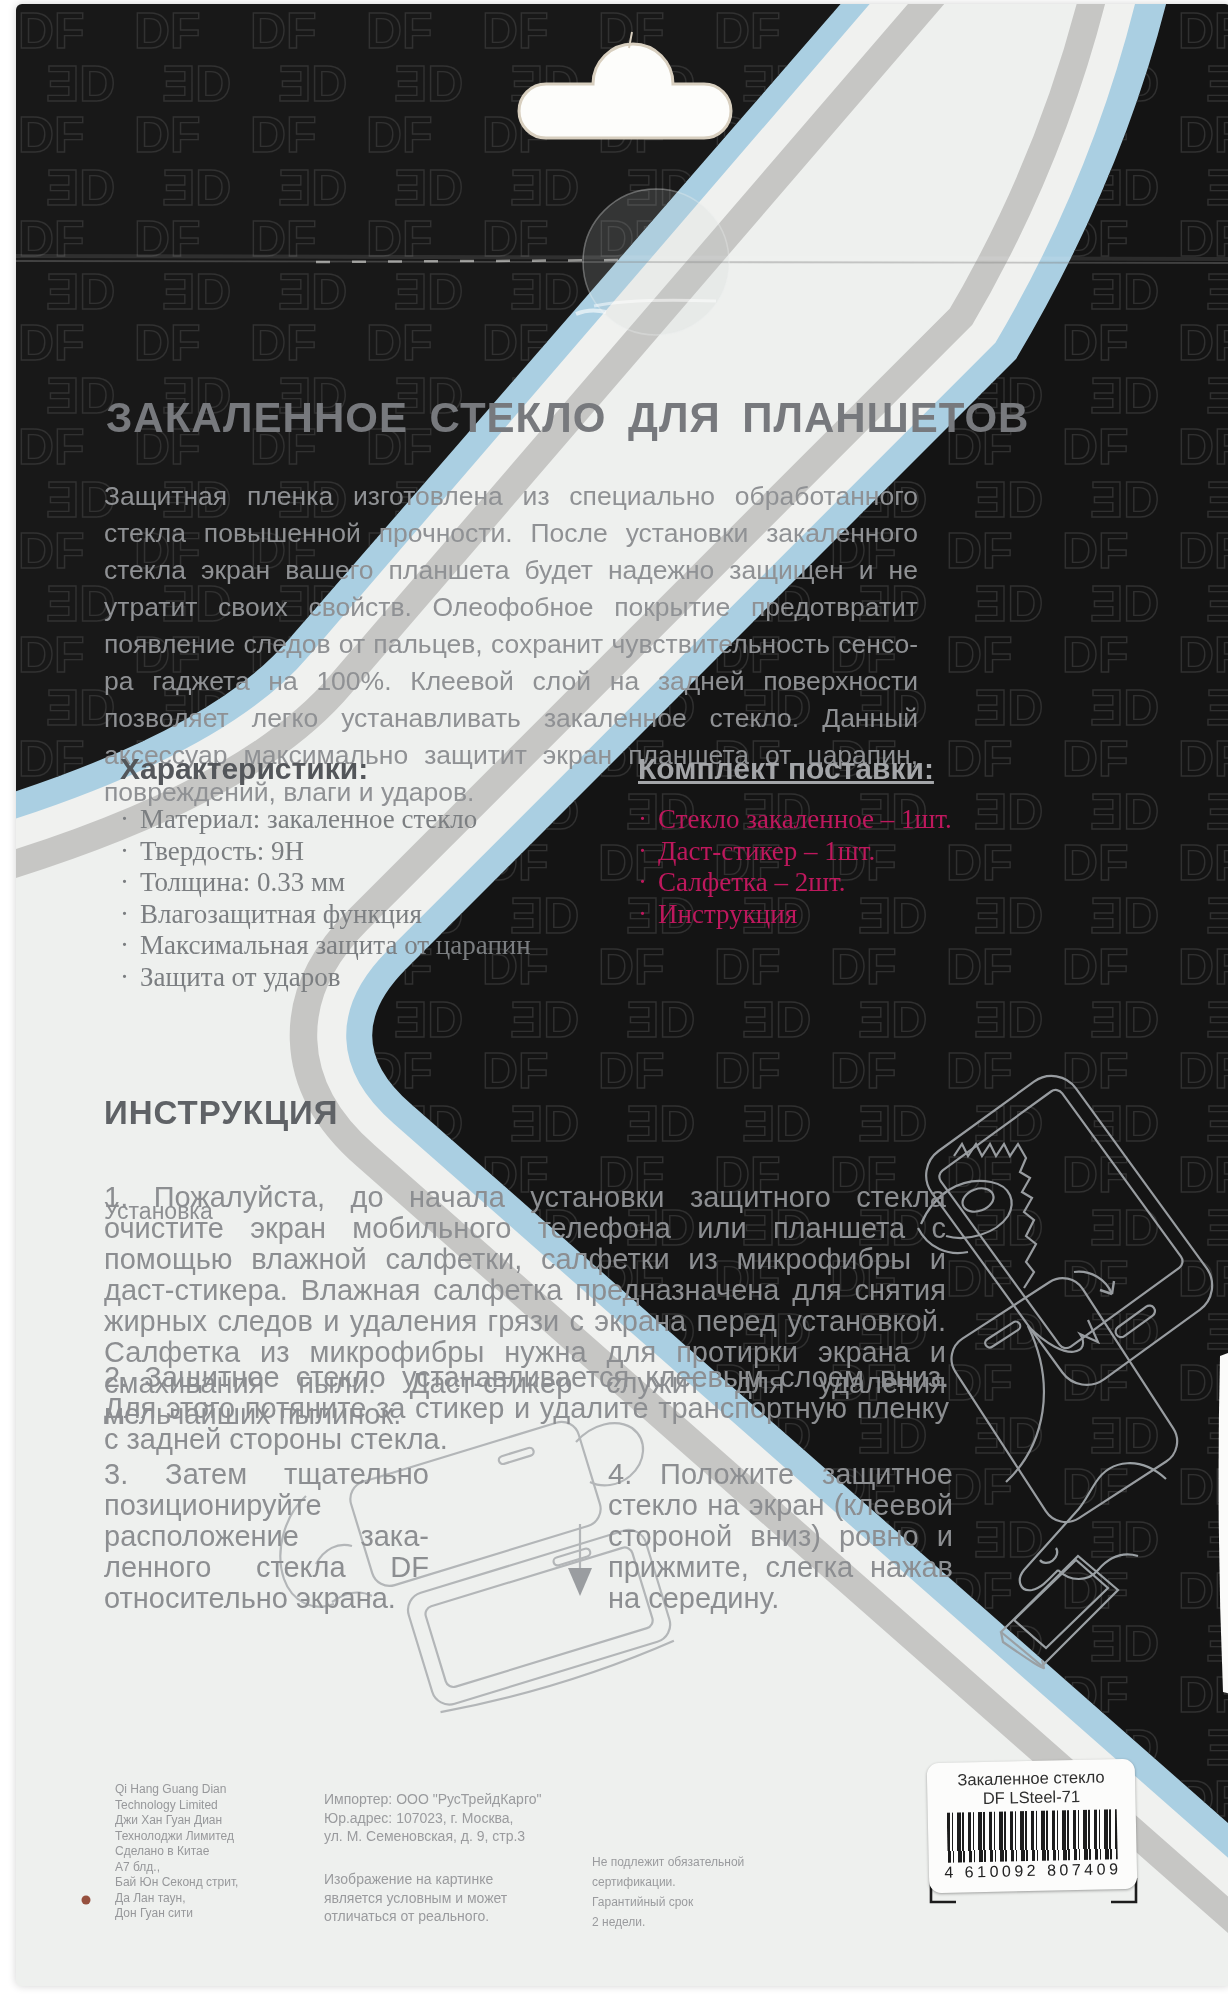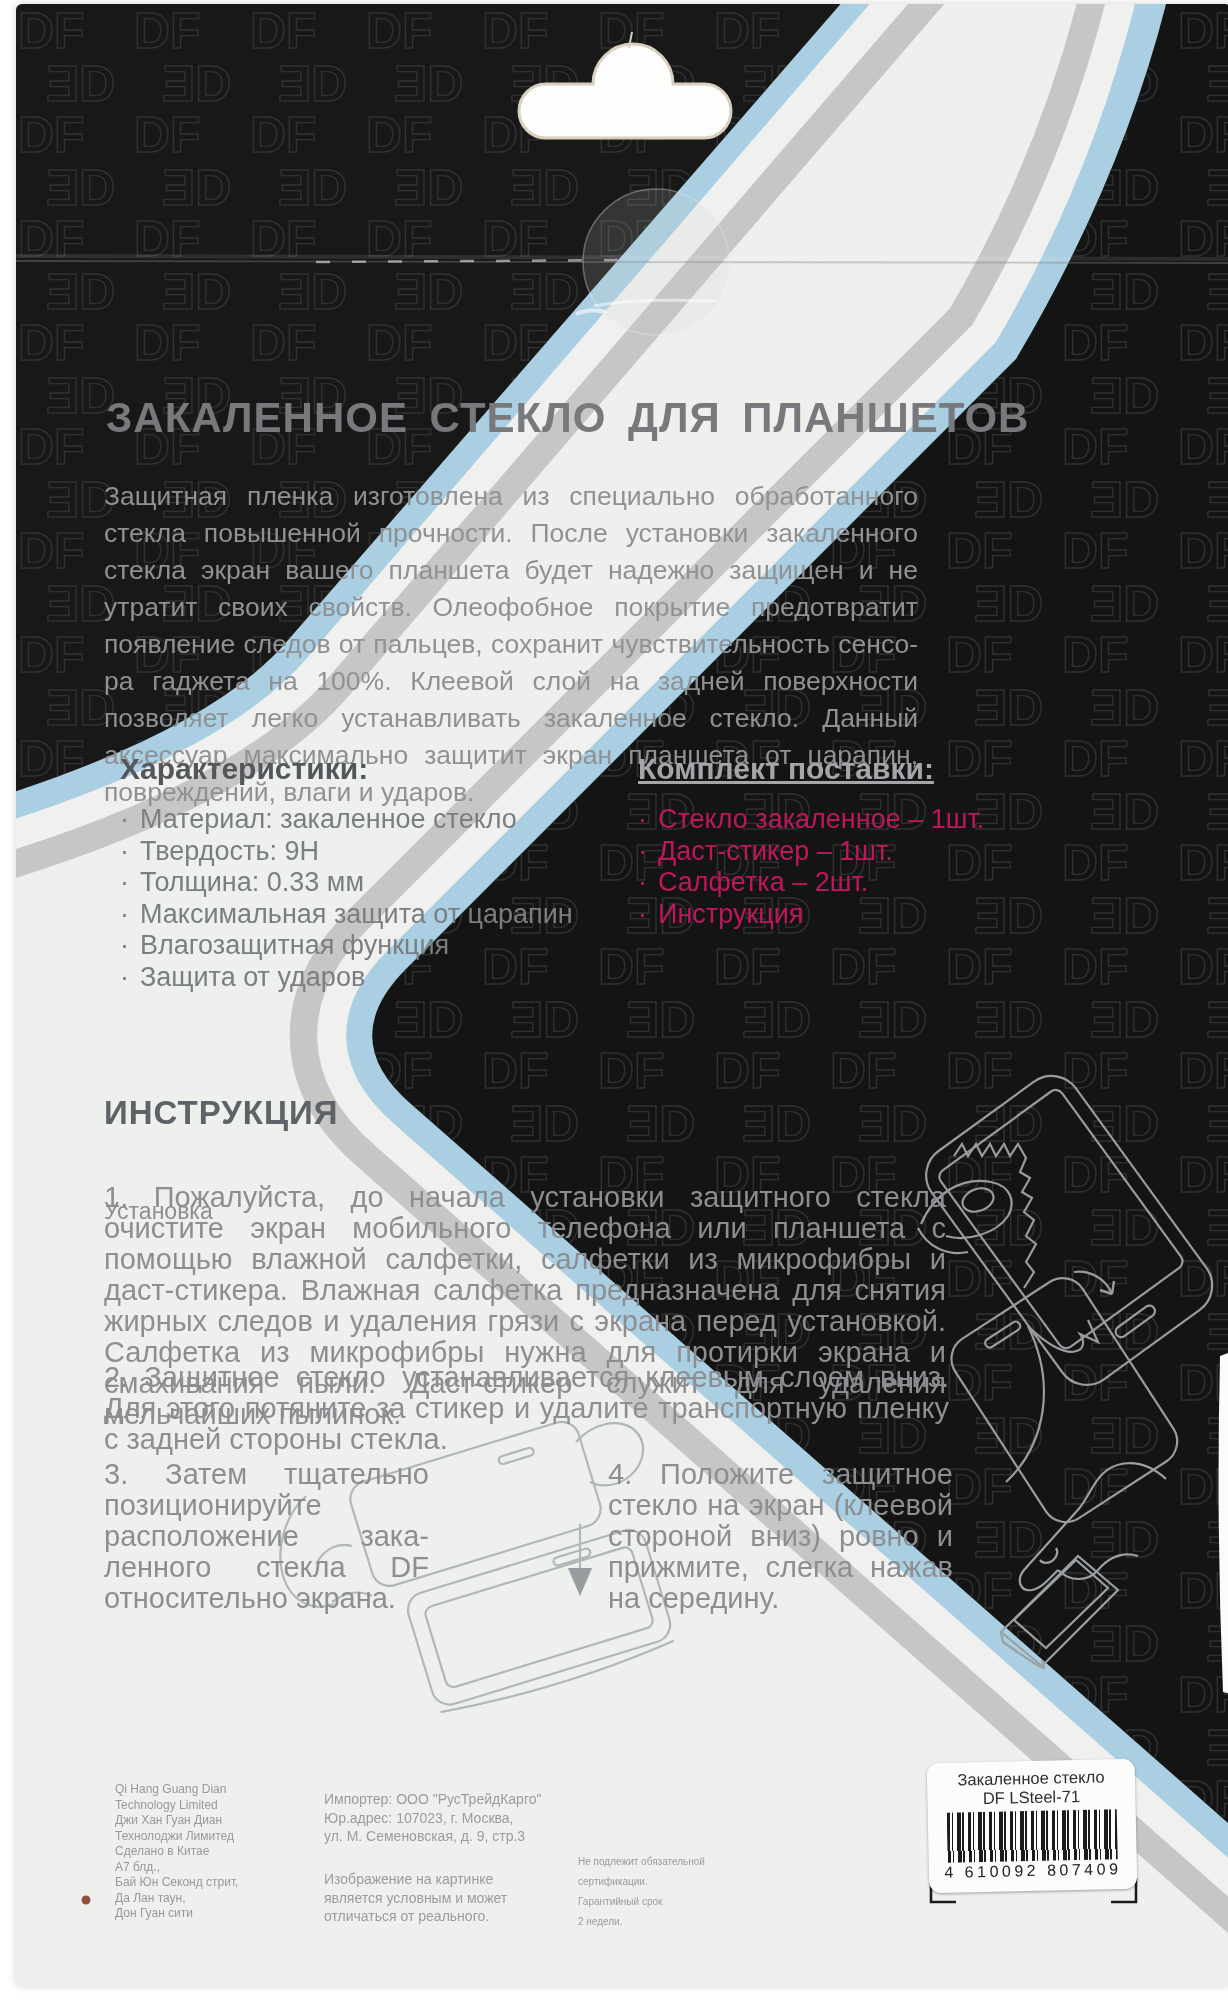"Материал: закаленное стекло" .list .li { font-family: none -> Liberation Serif, serif }
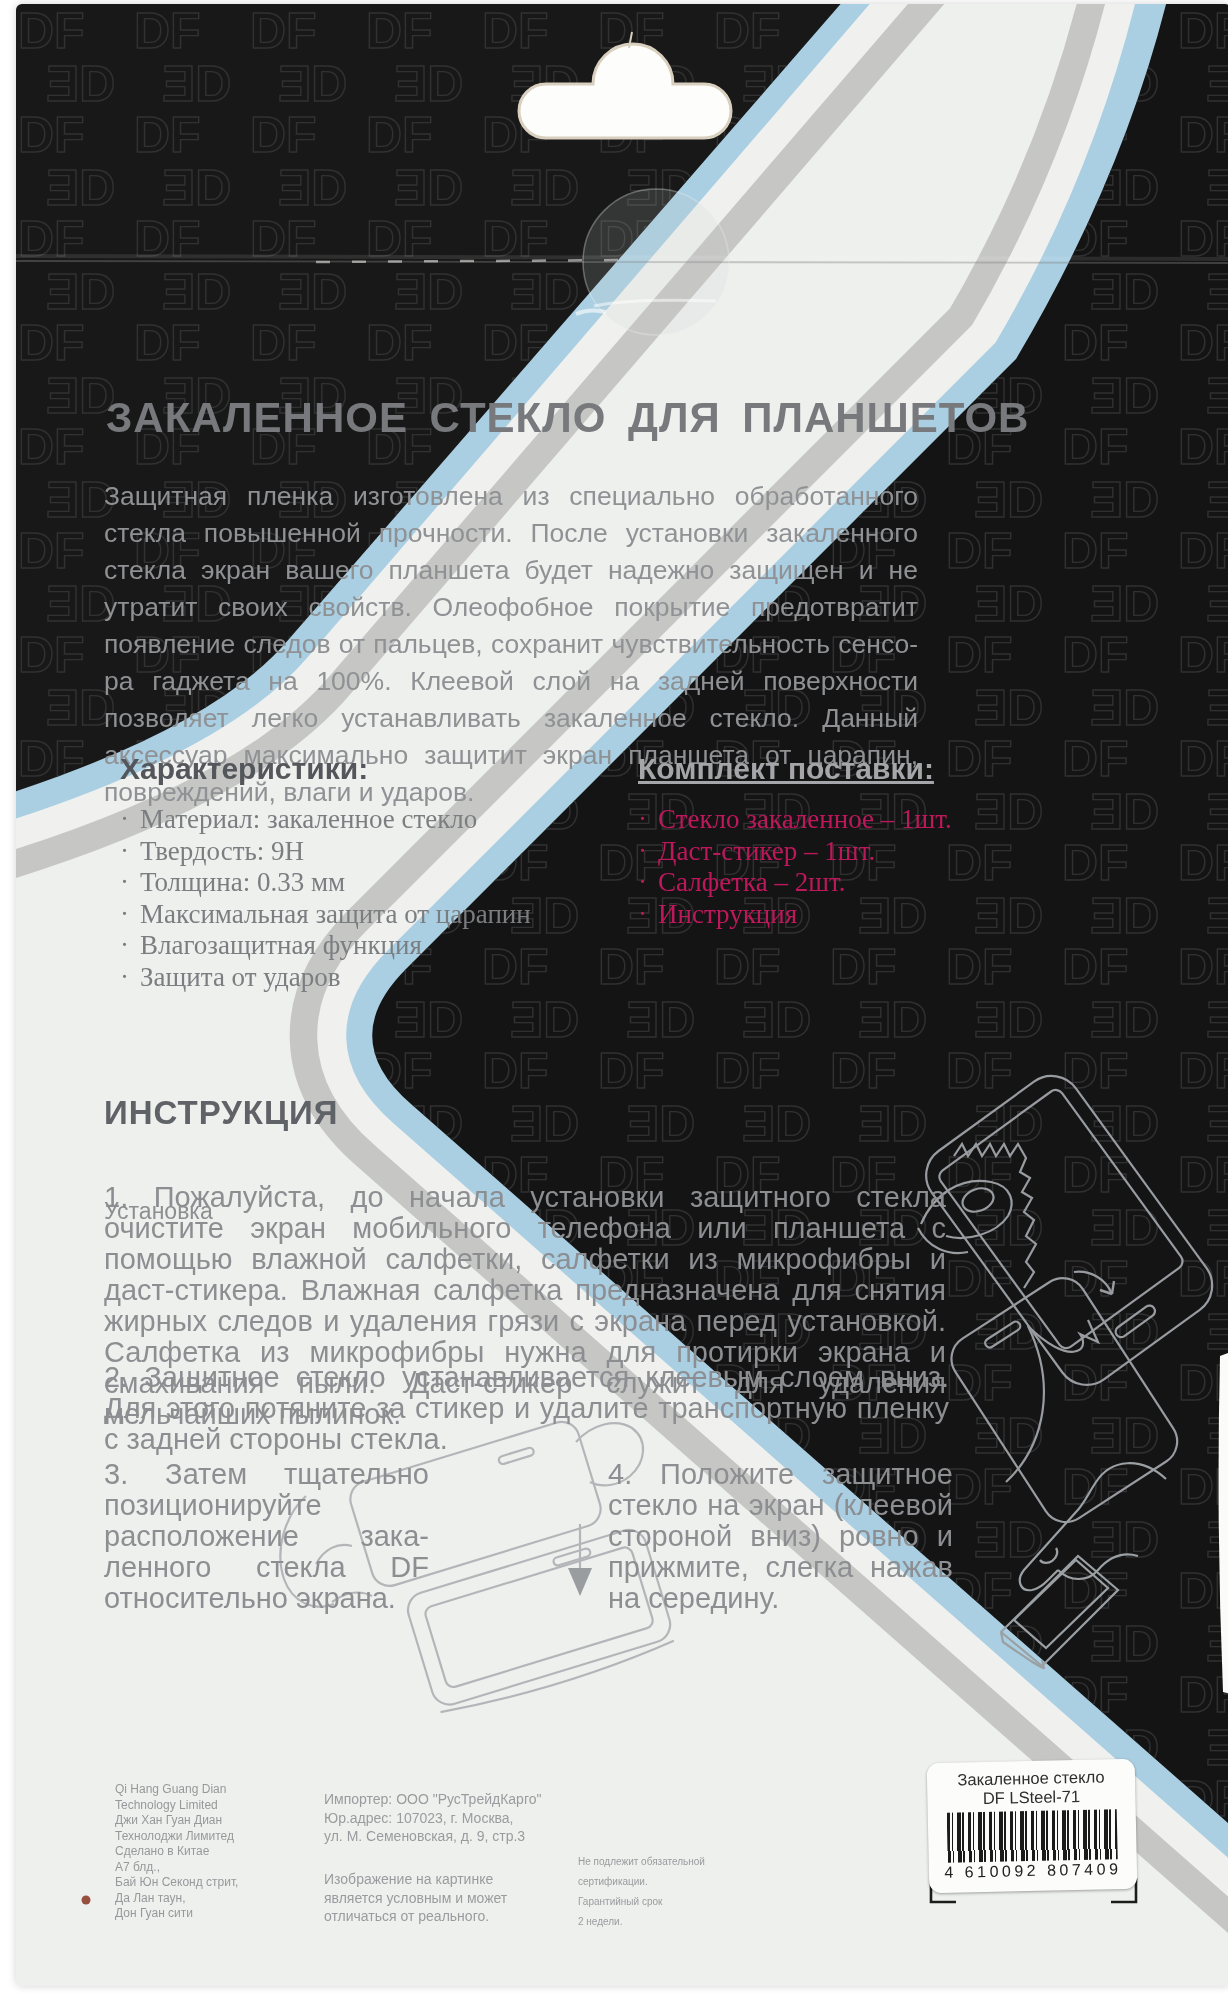"Максимальная защита от царапин" div.li { order: before "Влагозащитная функция" -> after "Влагозащитная функция" }
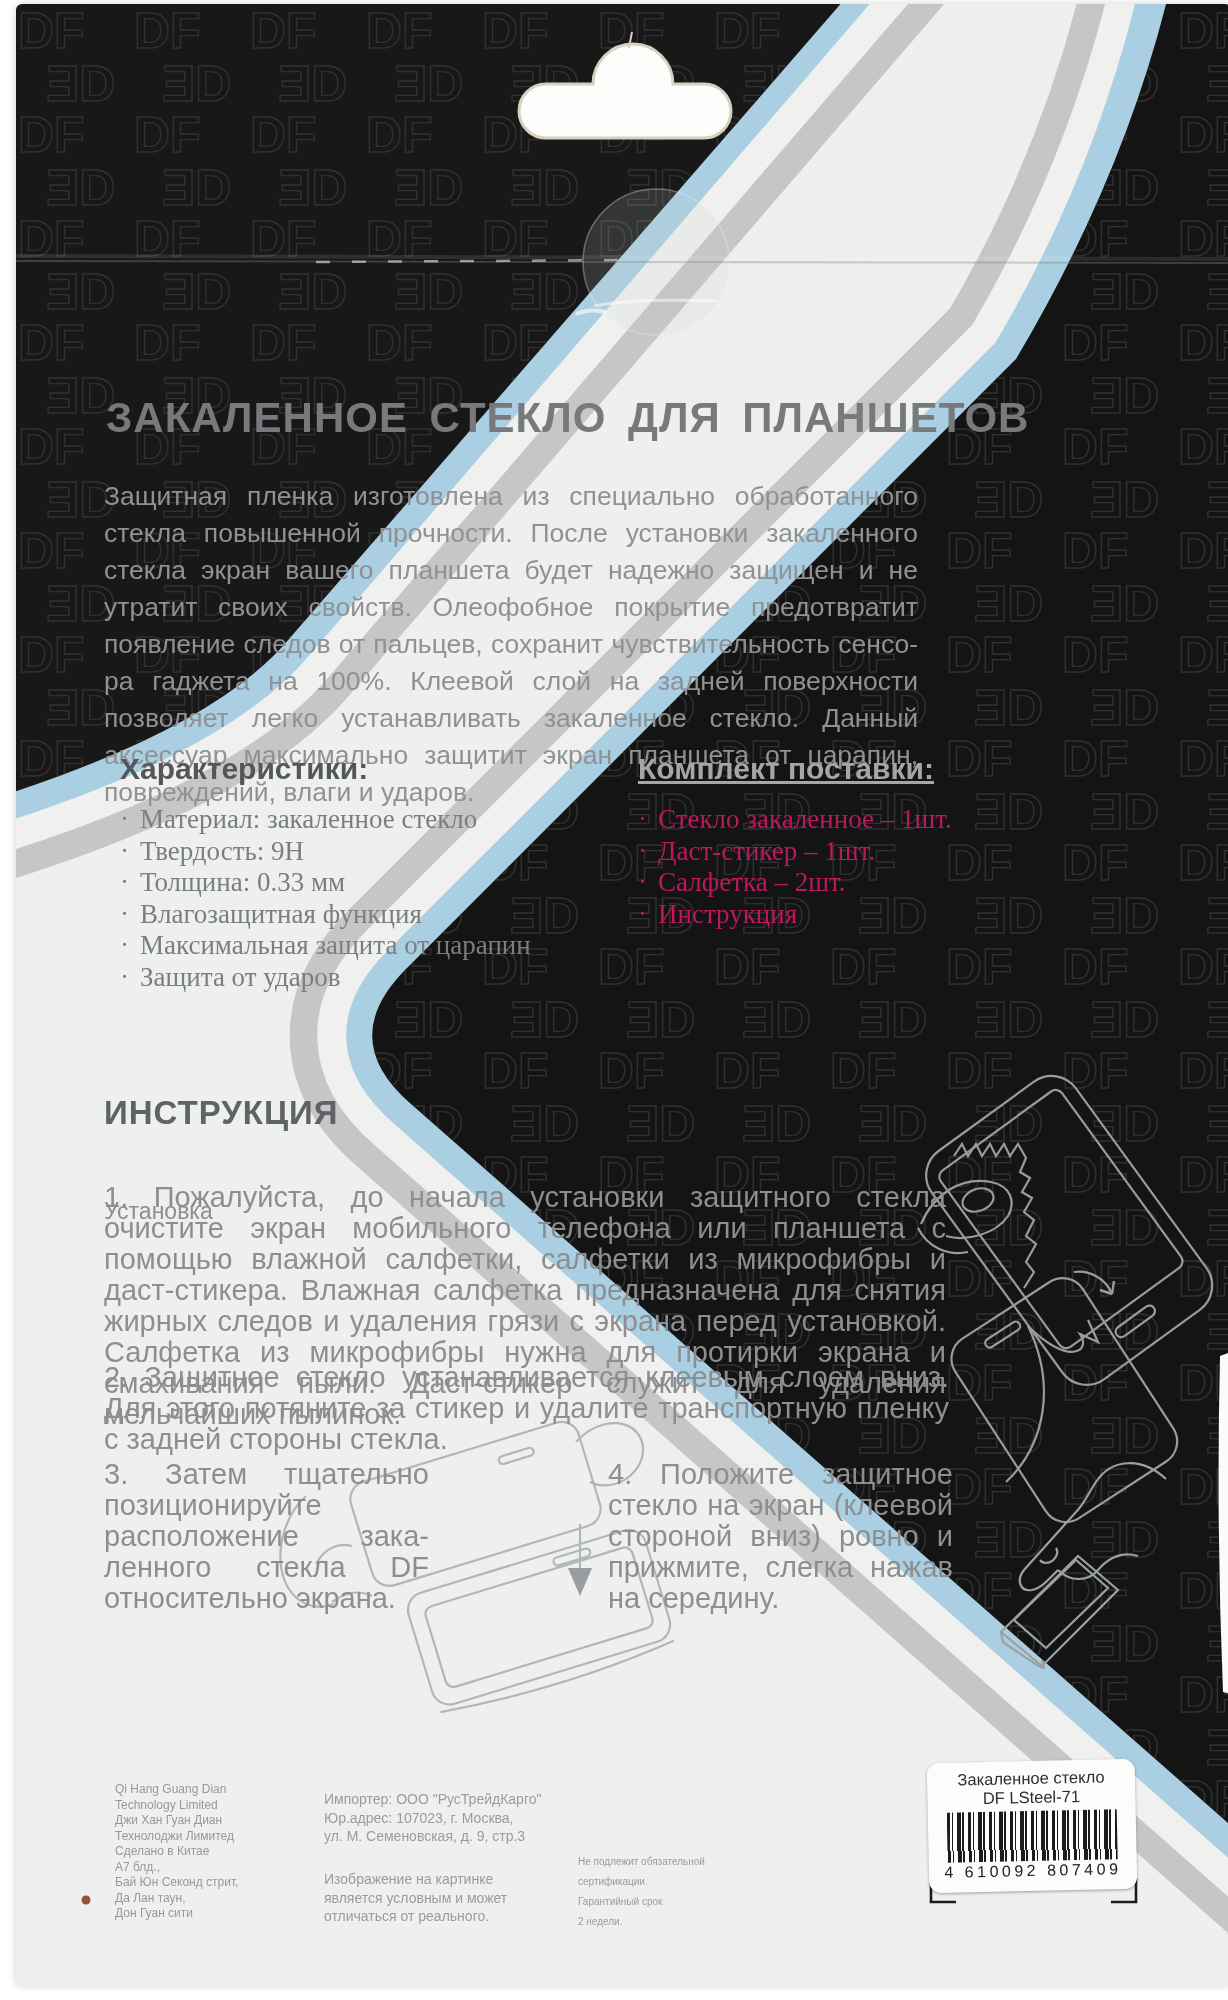"Не подлежит обязательной" .fine3 { font-size: 10px -> 12px; margin-left: none -> 14px }
